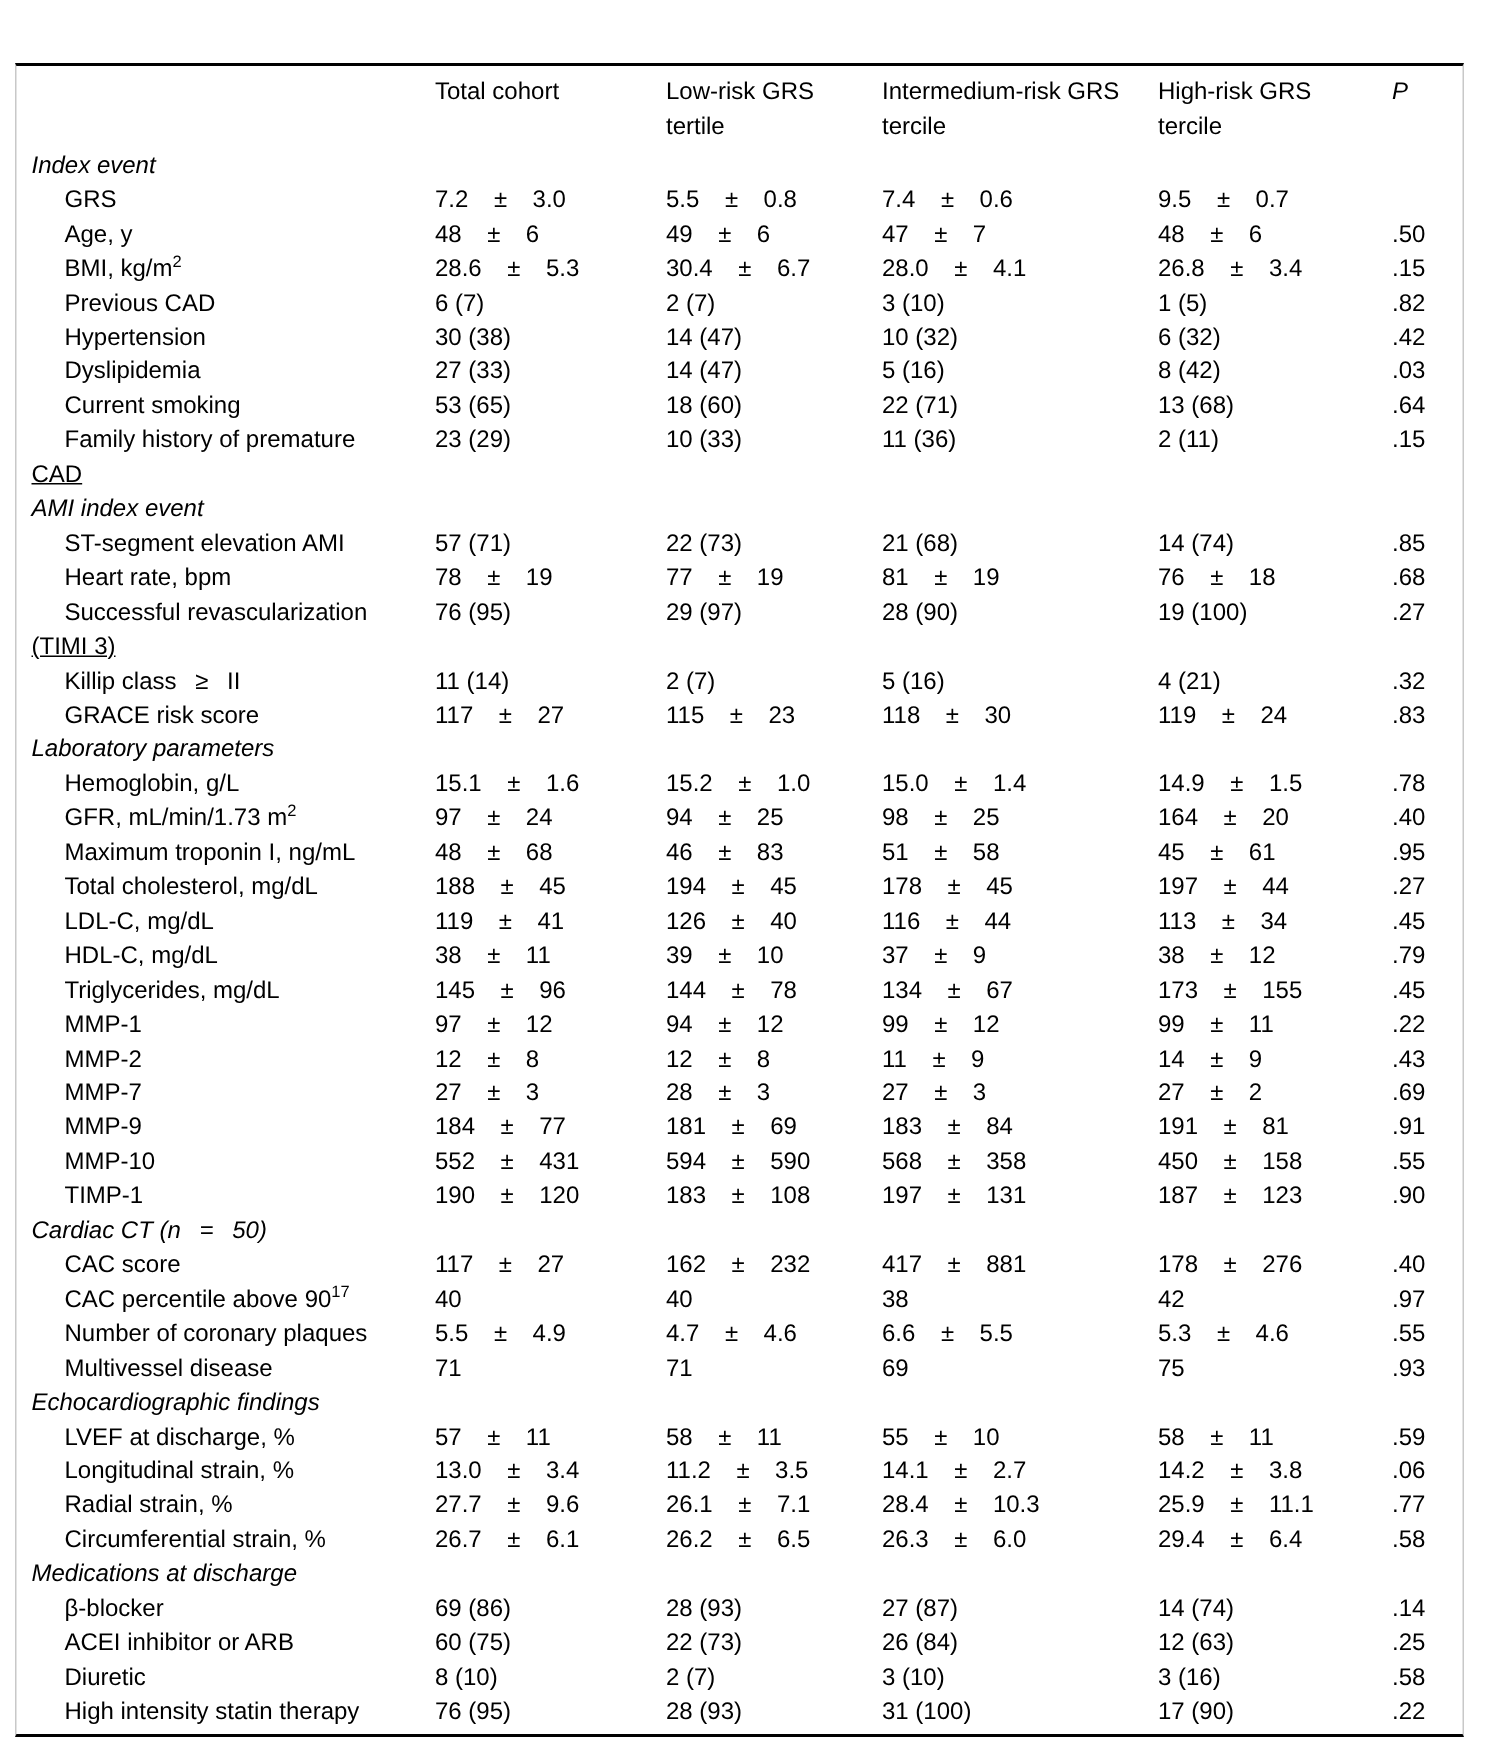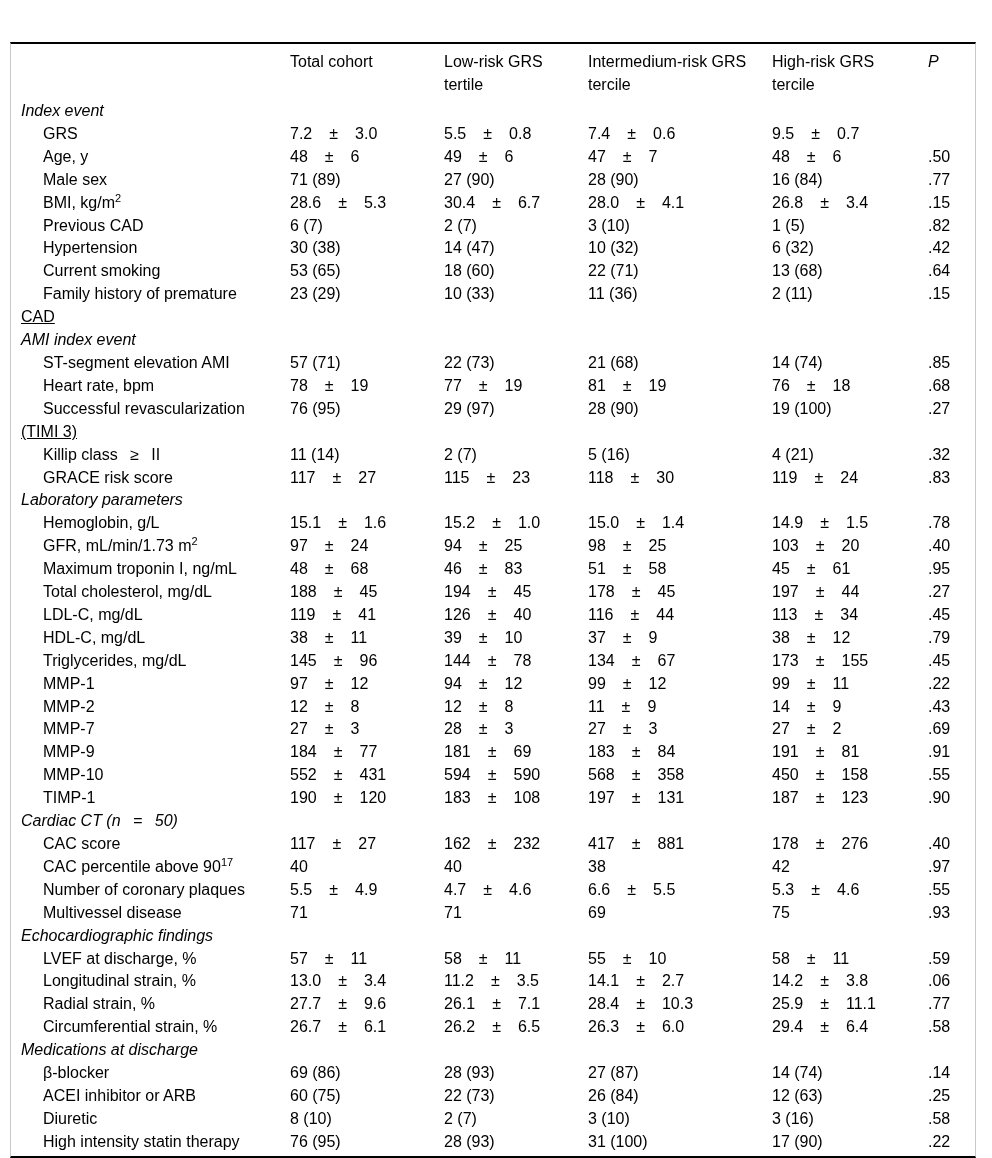"Male sex" tr { html: <tr> <td><span>Male sex</span></td> <td>71 (89)</td> <td>27 (90)</td> <td>28 (90)</td> <td>16 (84)</td> <td>.77</td> </tr> -> none }
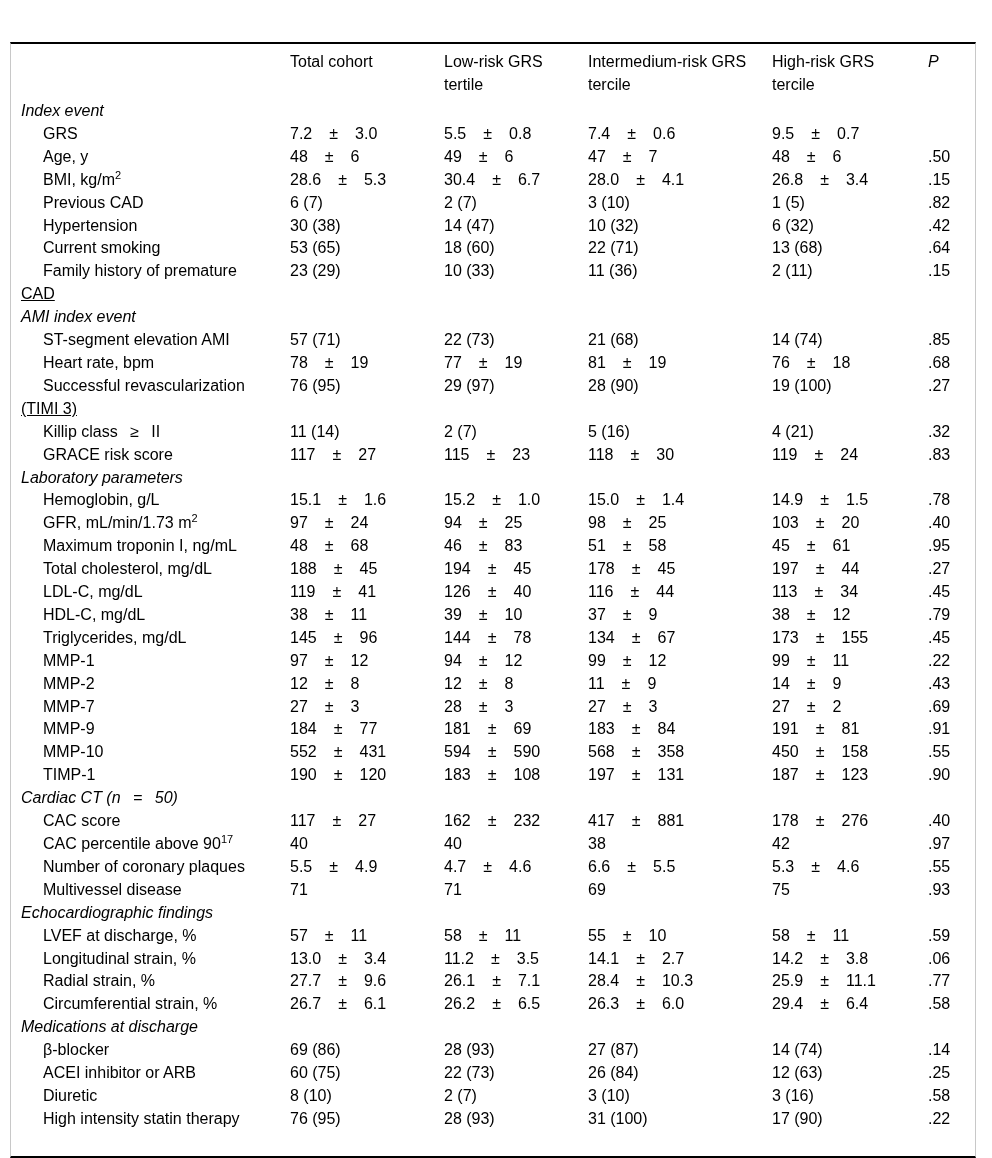"Dyslipidemia" tr { html: none -> <tr> <td><span>Dyslipidemia</span></td> <td>27 (33)</td> <td>14 (47)</td> <td>5 (16)</td> <td>8 (42)</td> <td>.03</td> </tr> }
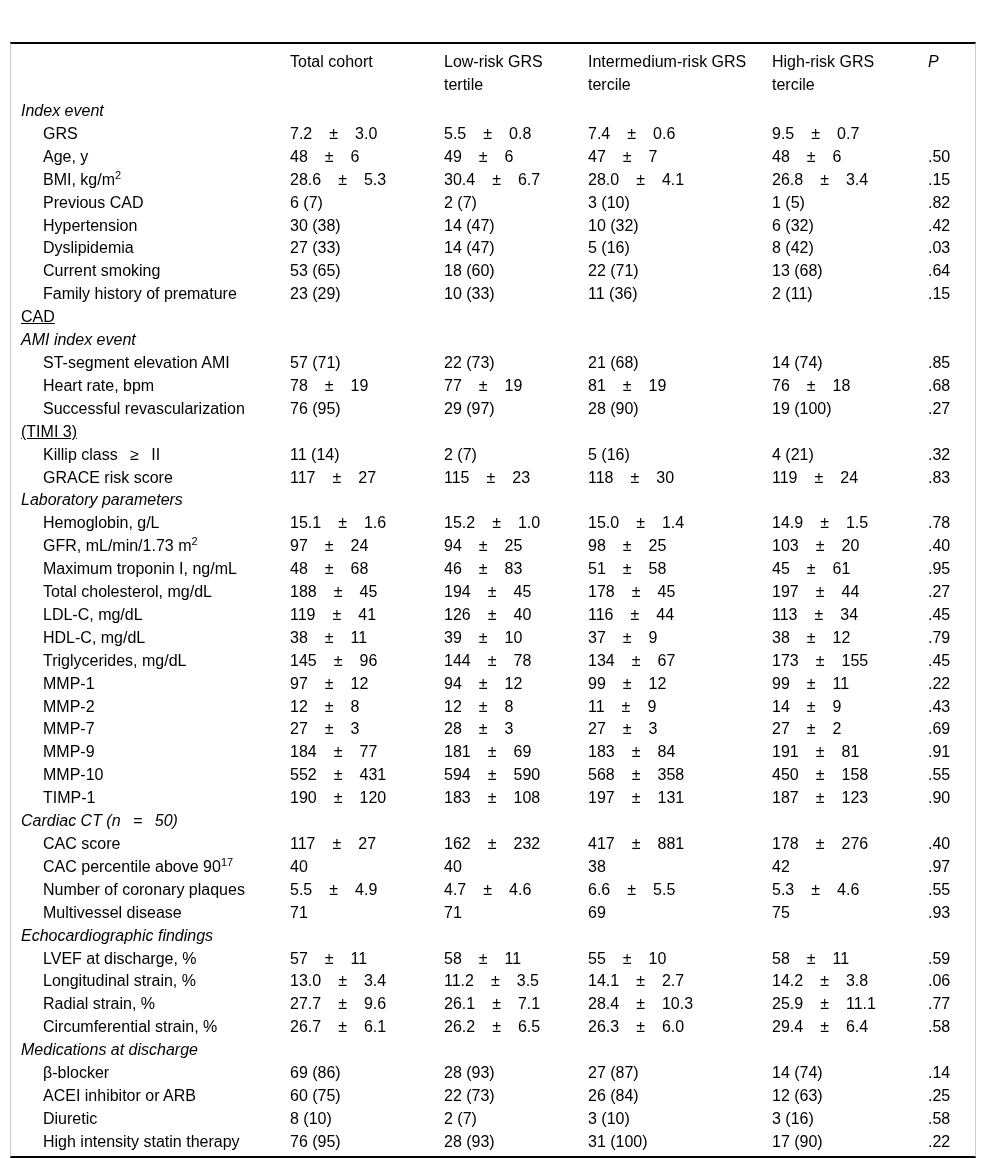"103" span { text: 103 -> 164 }
